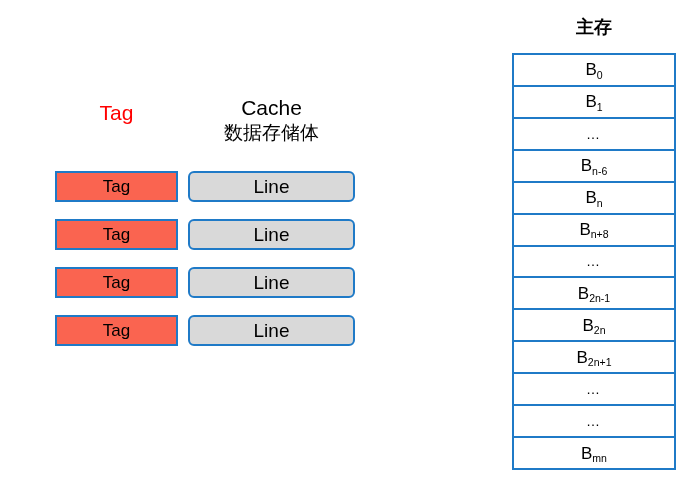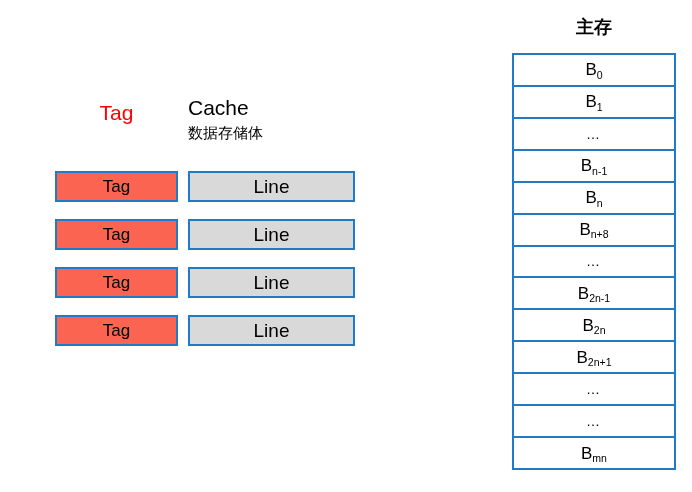"Cache" .hdr-cache { text-align: none -> center }
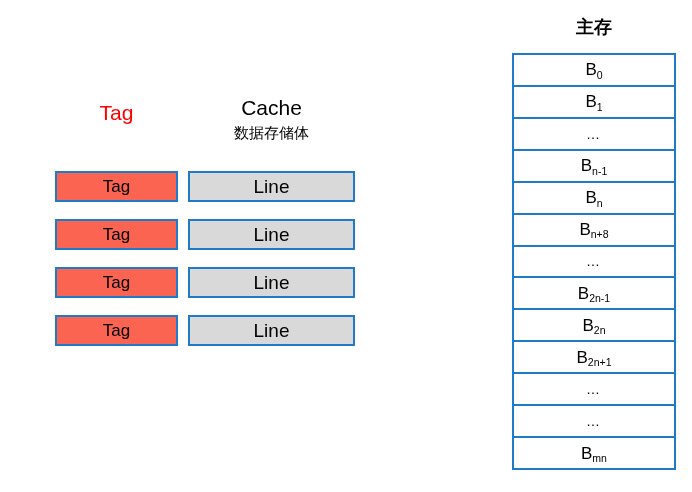"数据存储体" .hdr-cache-line2 { font-size: 15px -> 19px }
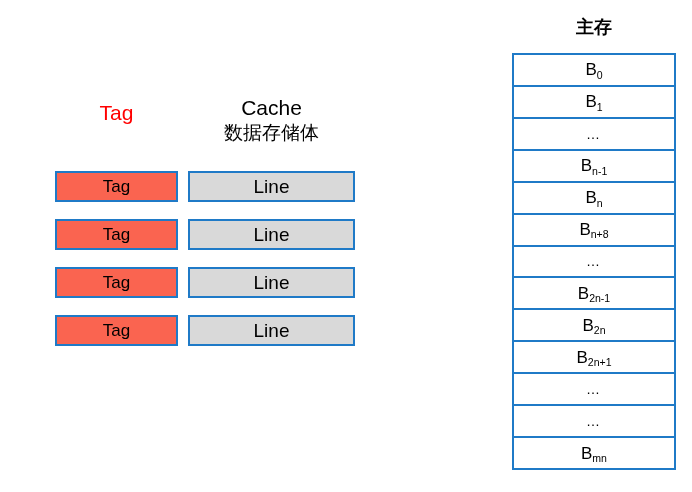"n-1" sub { text: n-1 -> n-6 }
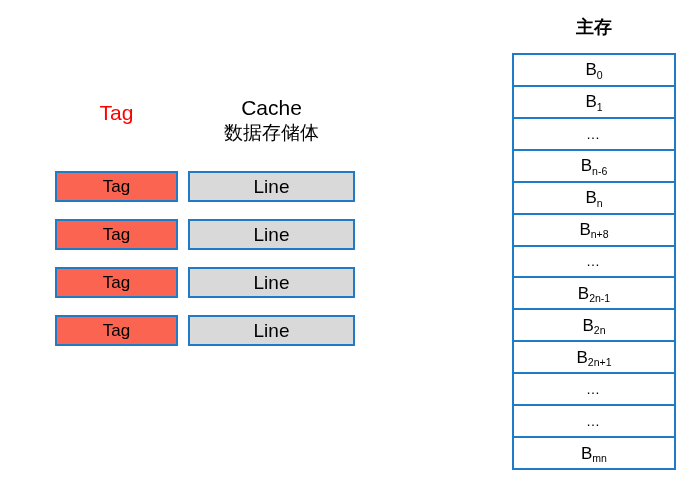"Line" .line-cell { border-radius: none -> 6px }
